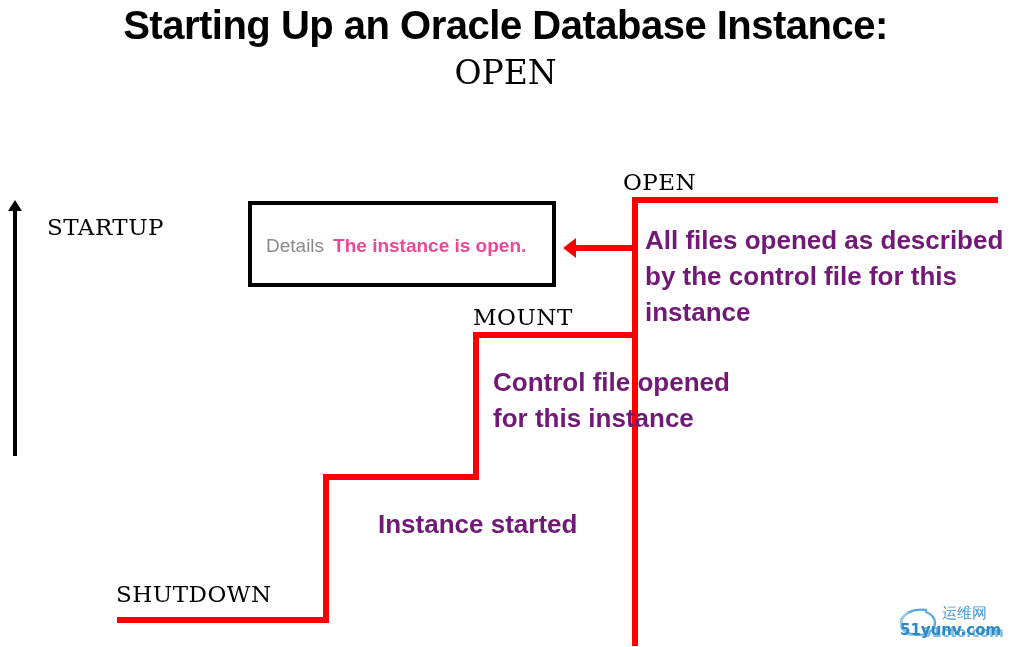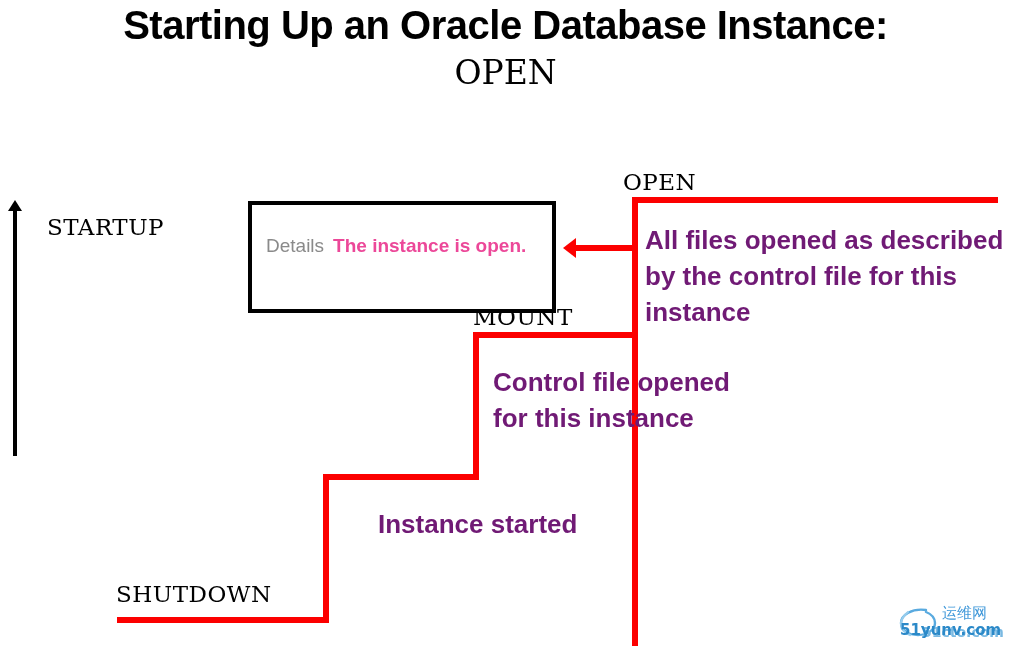"Details" .details-box { height: 112px -> 86px }
